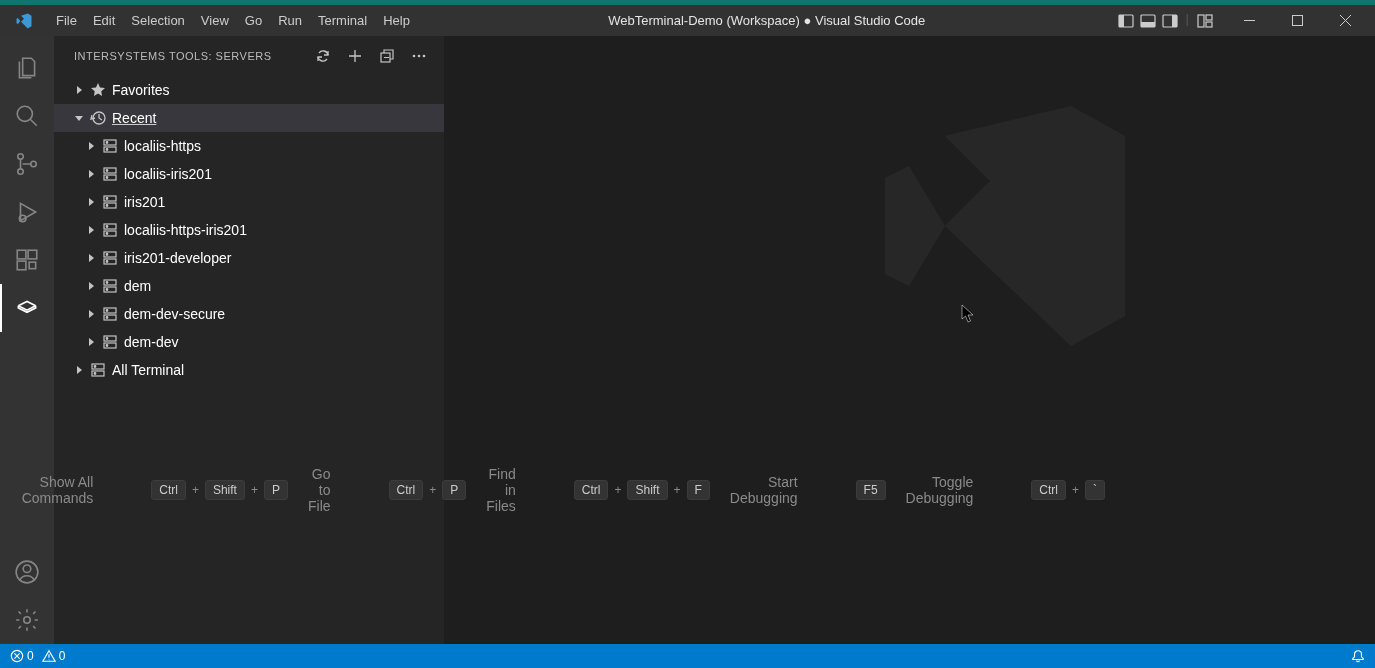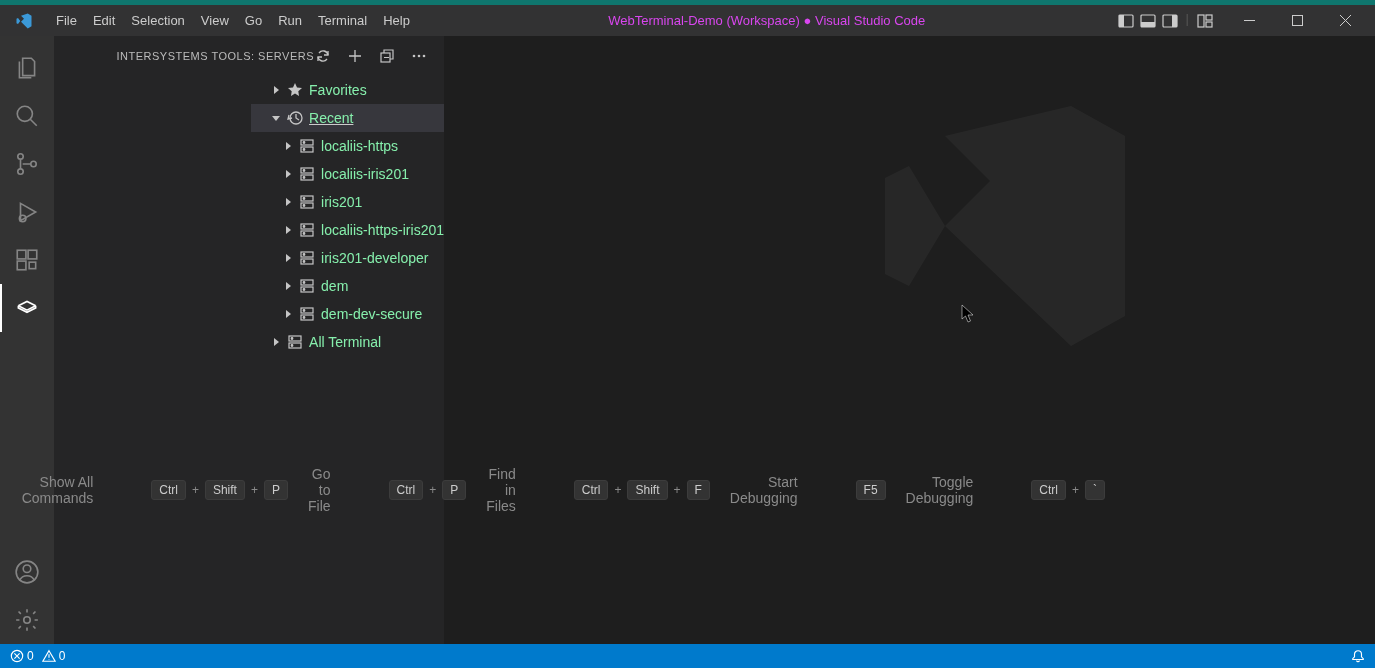"WebTerminal-Demo (Workspace) ● Visual" .titlebar-center { color: #d946ef -> #e5e5e5 }
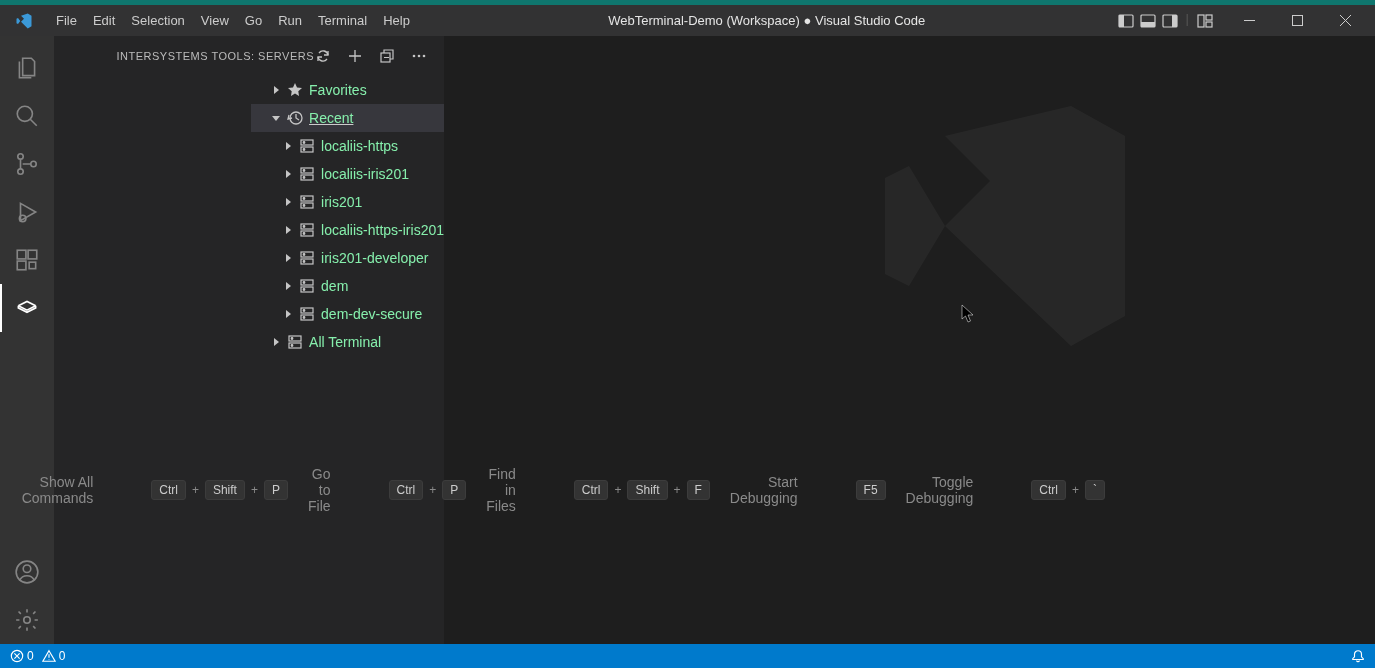"INTERSYSTEMS TOOLS: SERVERS" .sidebar { align-items: flex-end -> none }
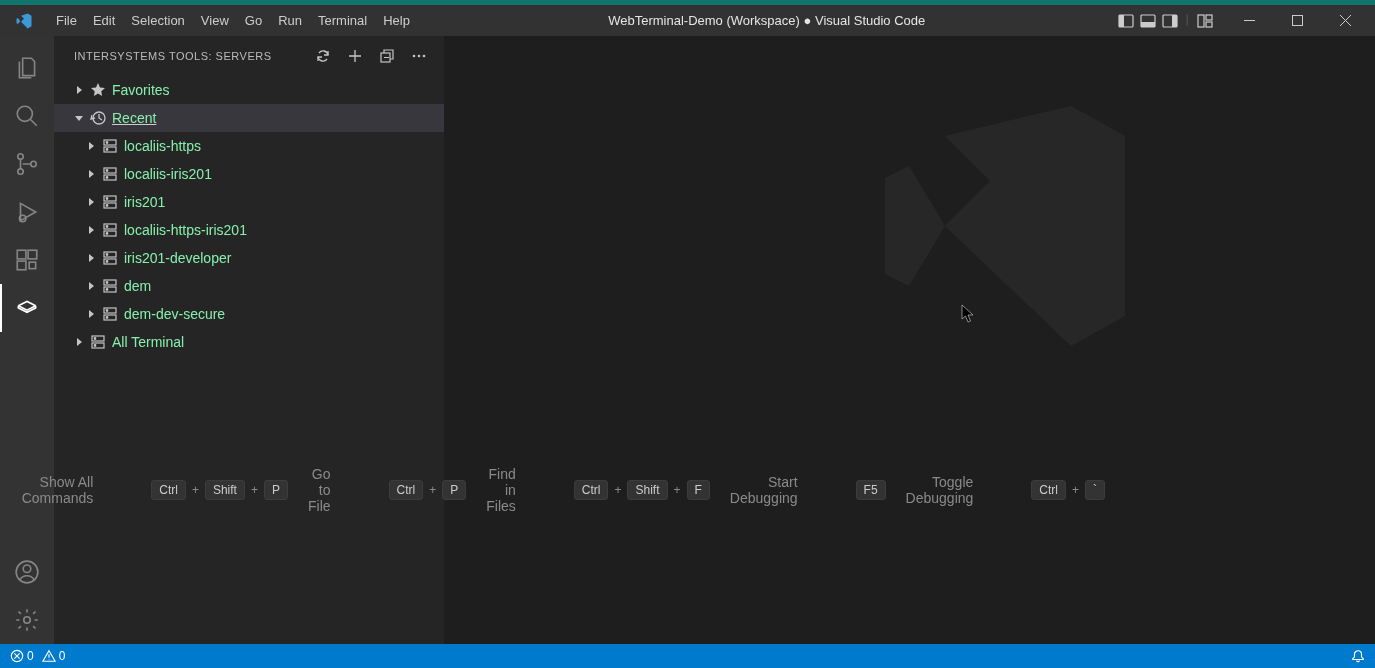"Favorites" .row-label { color: #86efac -> #ffffff }
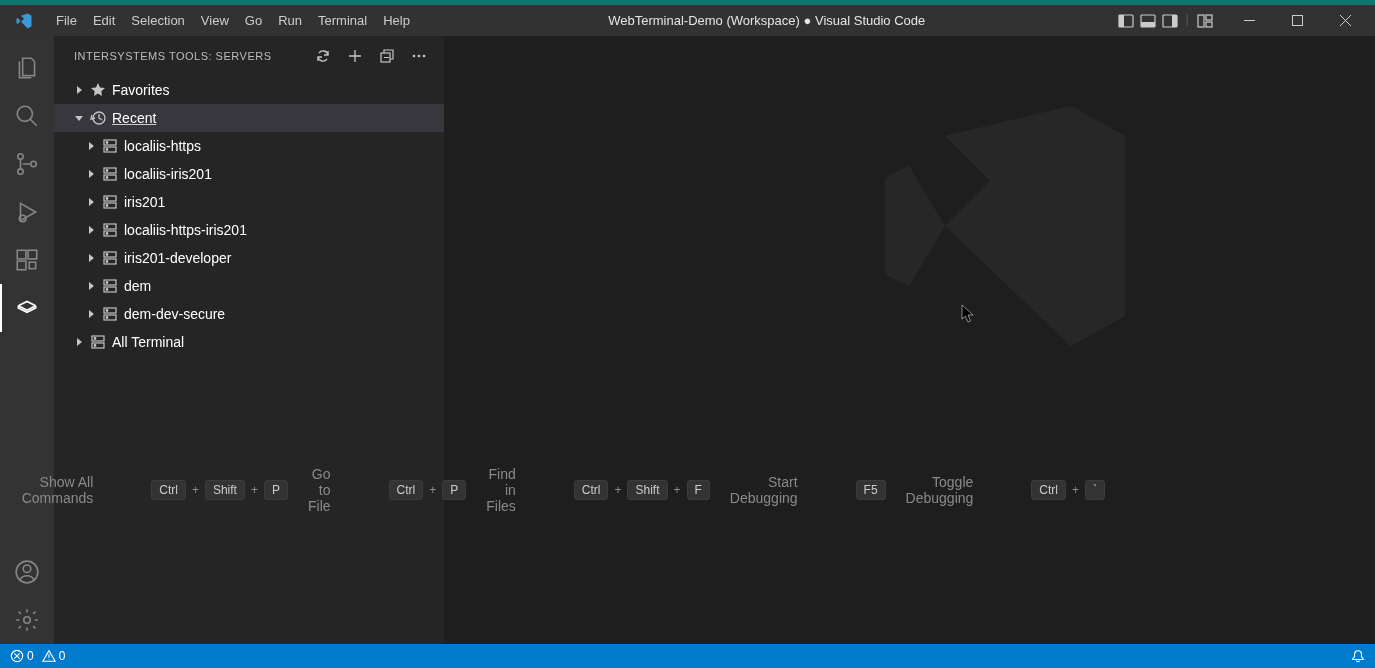"dem-dev" div.tree-row { html: none -> <div> <span></span> <span> <svg> <path></path> </svg> </span> <span> <svg> <rect></rect> <rect></rect> <circle></circle> <circle></circle> </svg> </span> <span>dem-dev</span> </div> }
